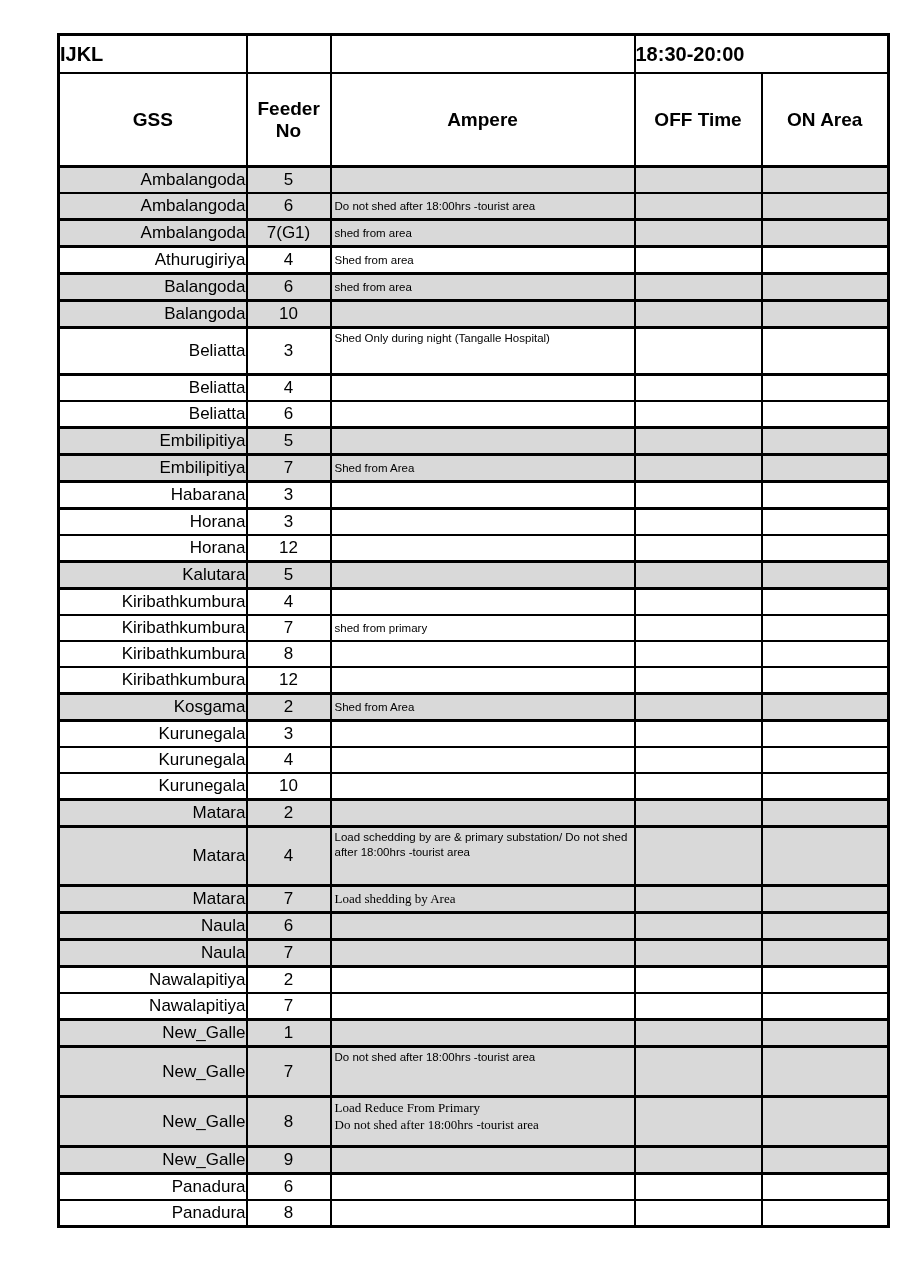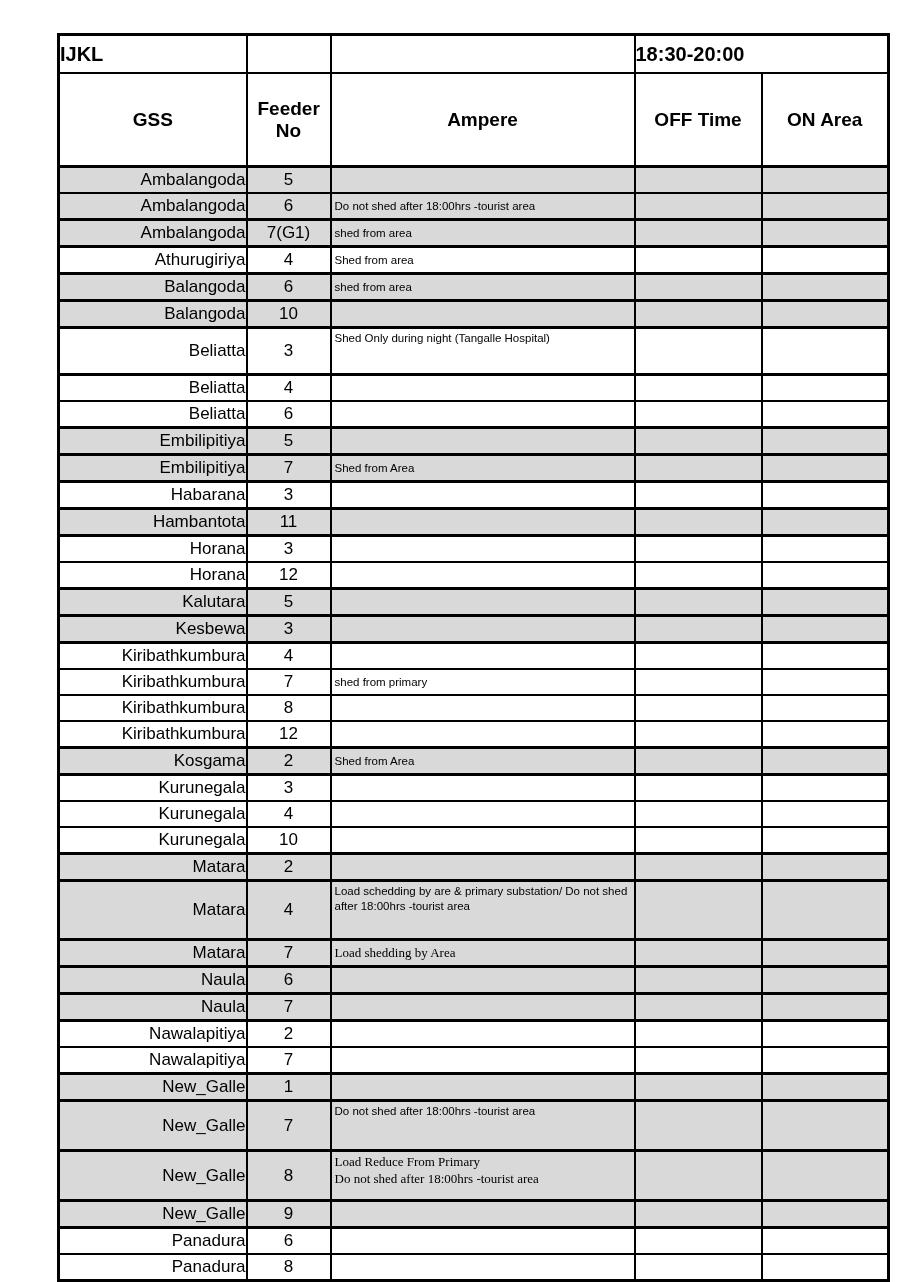"Hambantota" tr.size-n { html: <tr> <td>Hambantota</td> <td>11</td> <td></td> <td></td> <td></td> </tr> -> none }
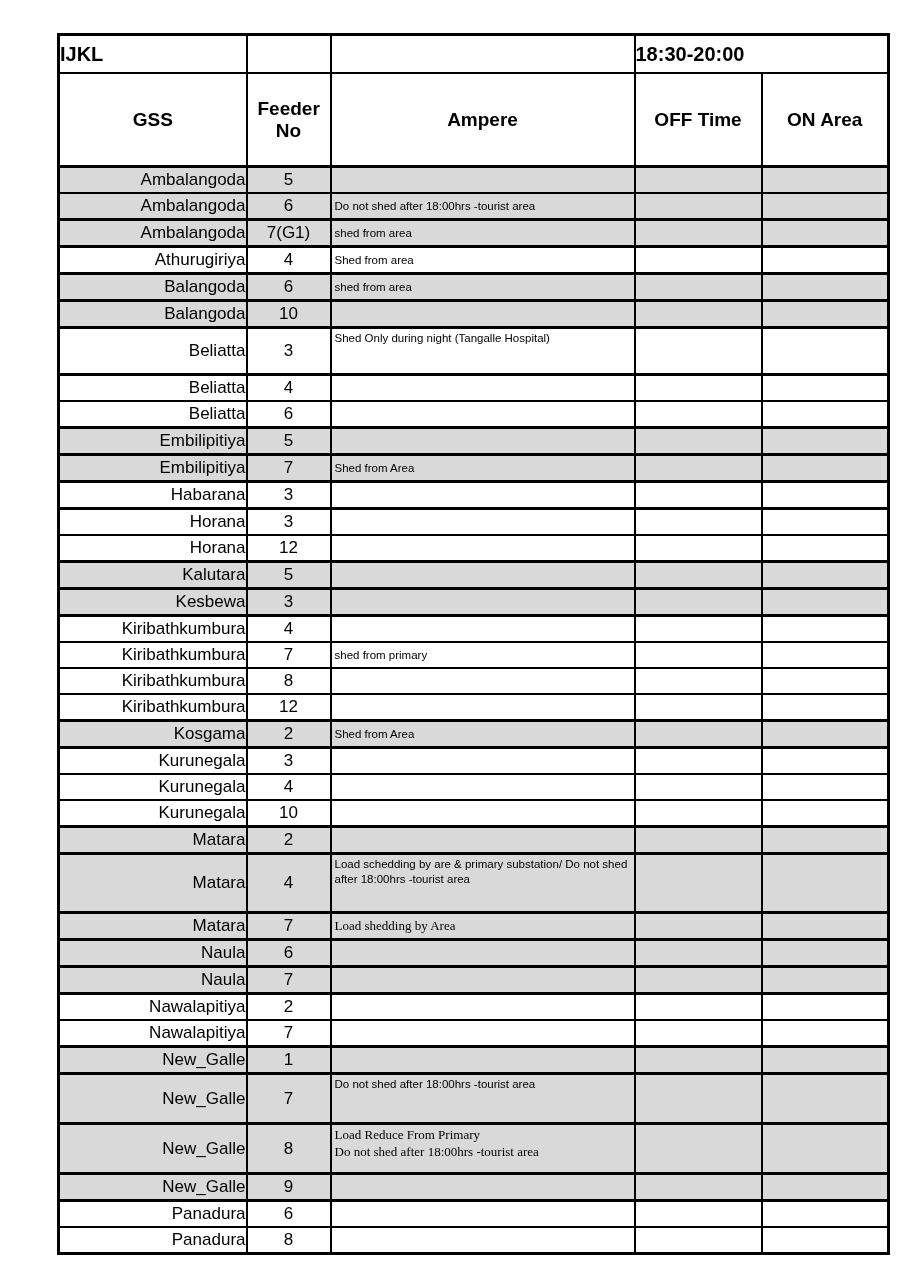"Kesbewa" tr.size-n { html: <tr> <td>Kesbewa</td> <td>3</td> <td></td> <td></td> <td></td> </tr> -> none }
